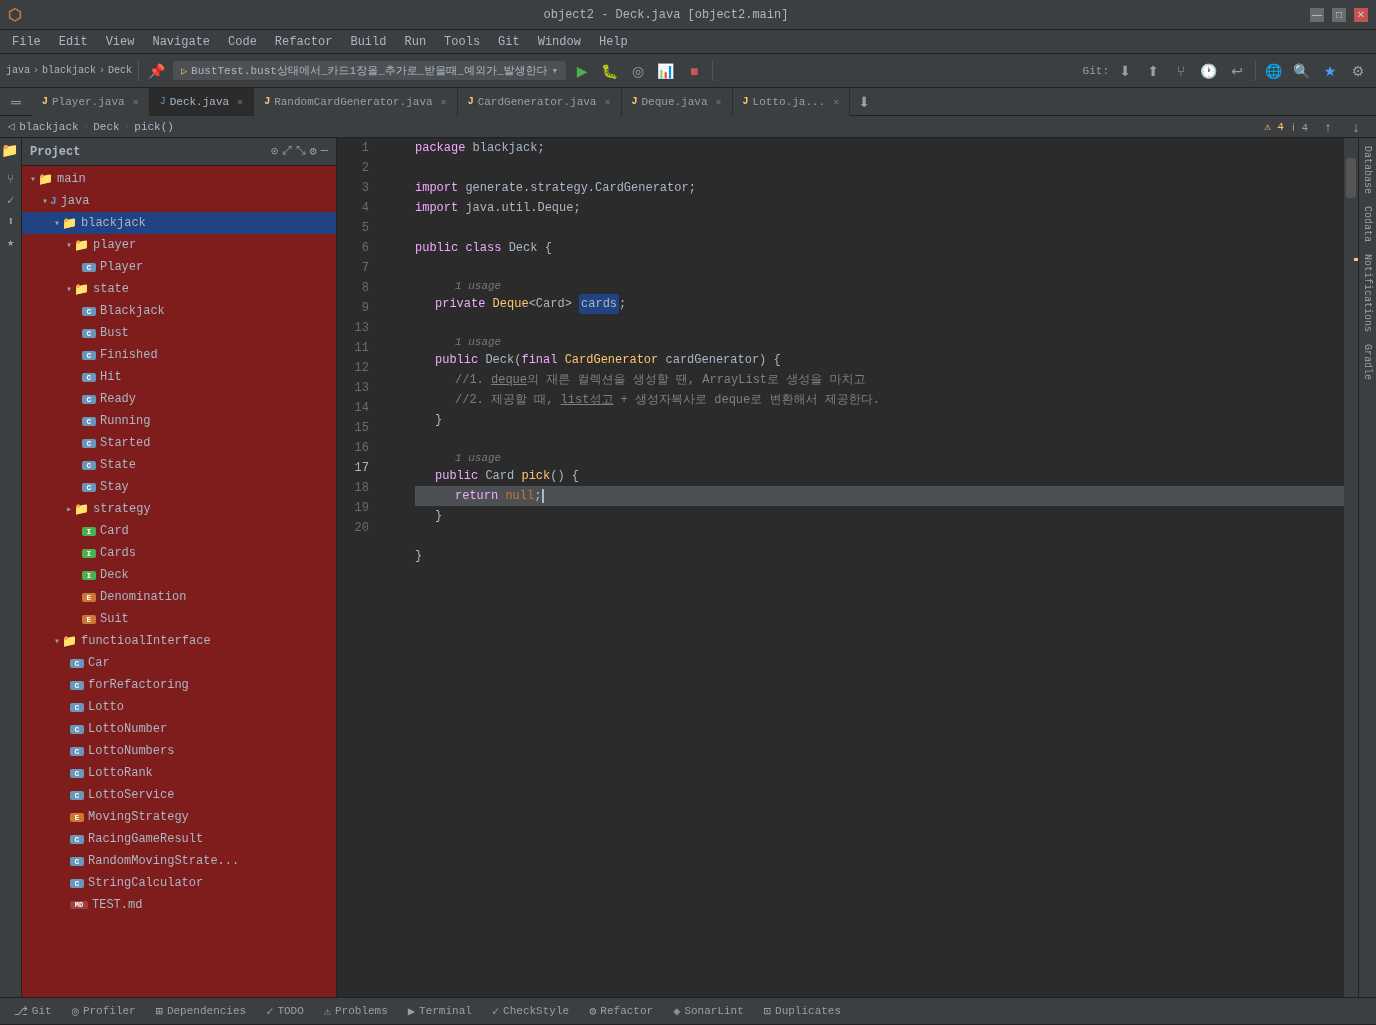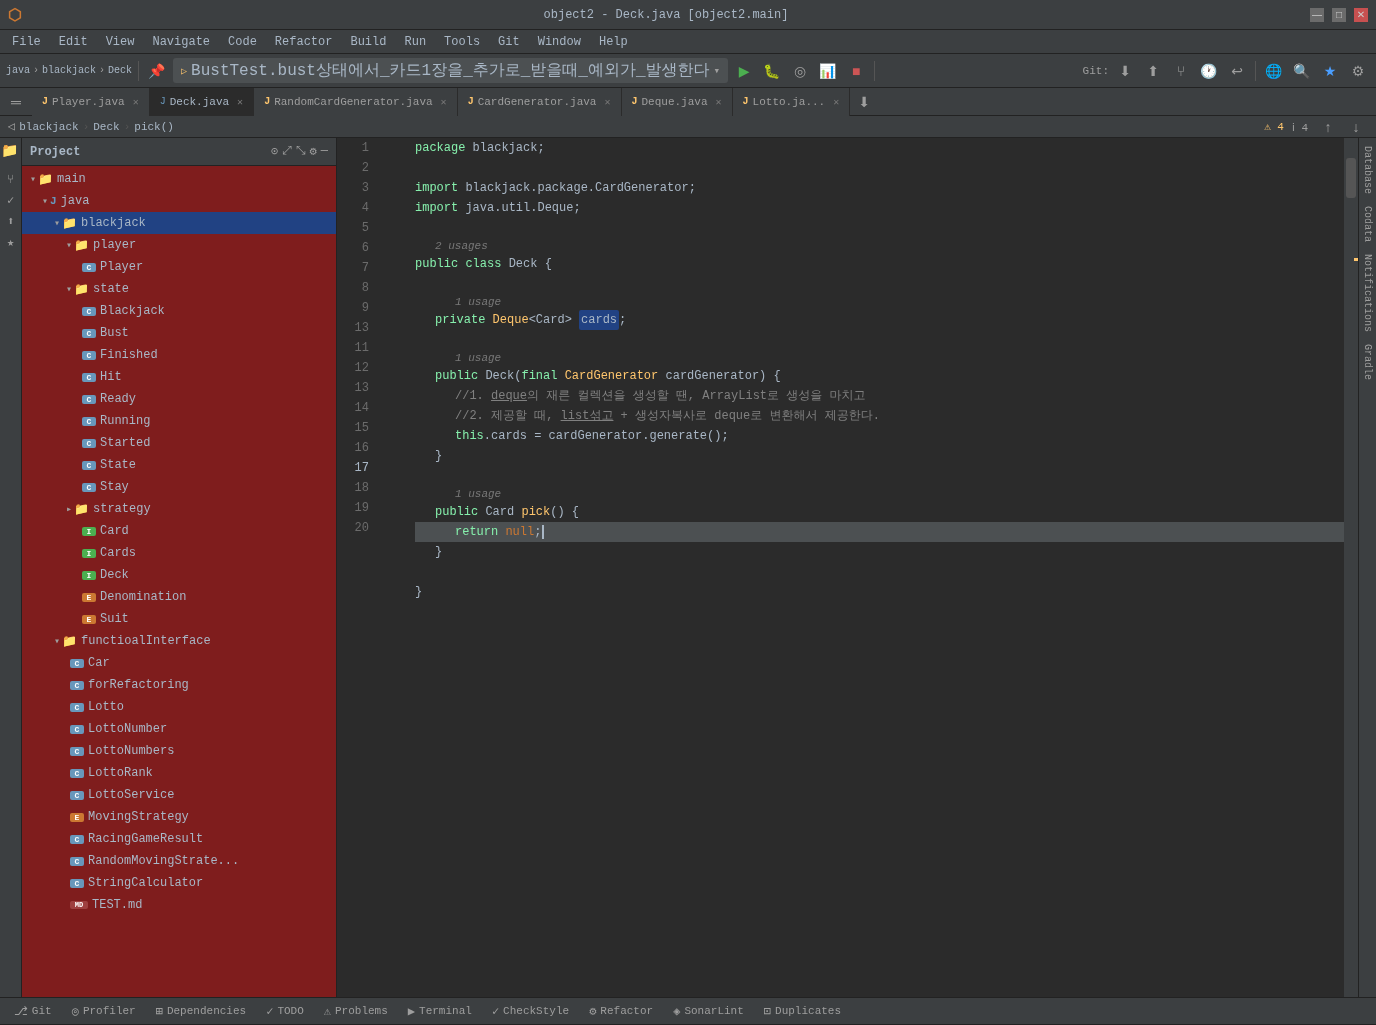"BustTest.bust상태에서_카드1장을_추가로_받을때_예외가_발생한다" span { font-size: 16px -> 11px }
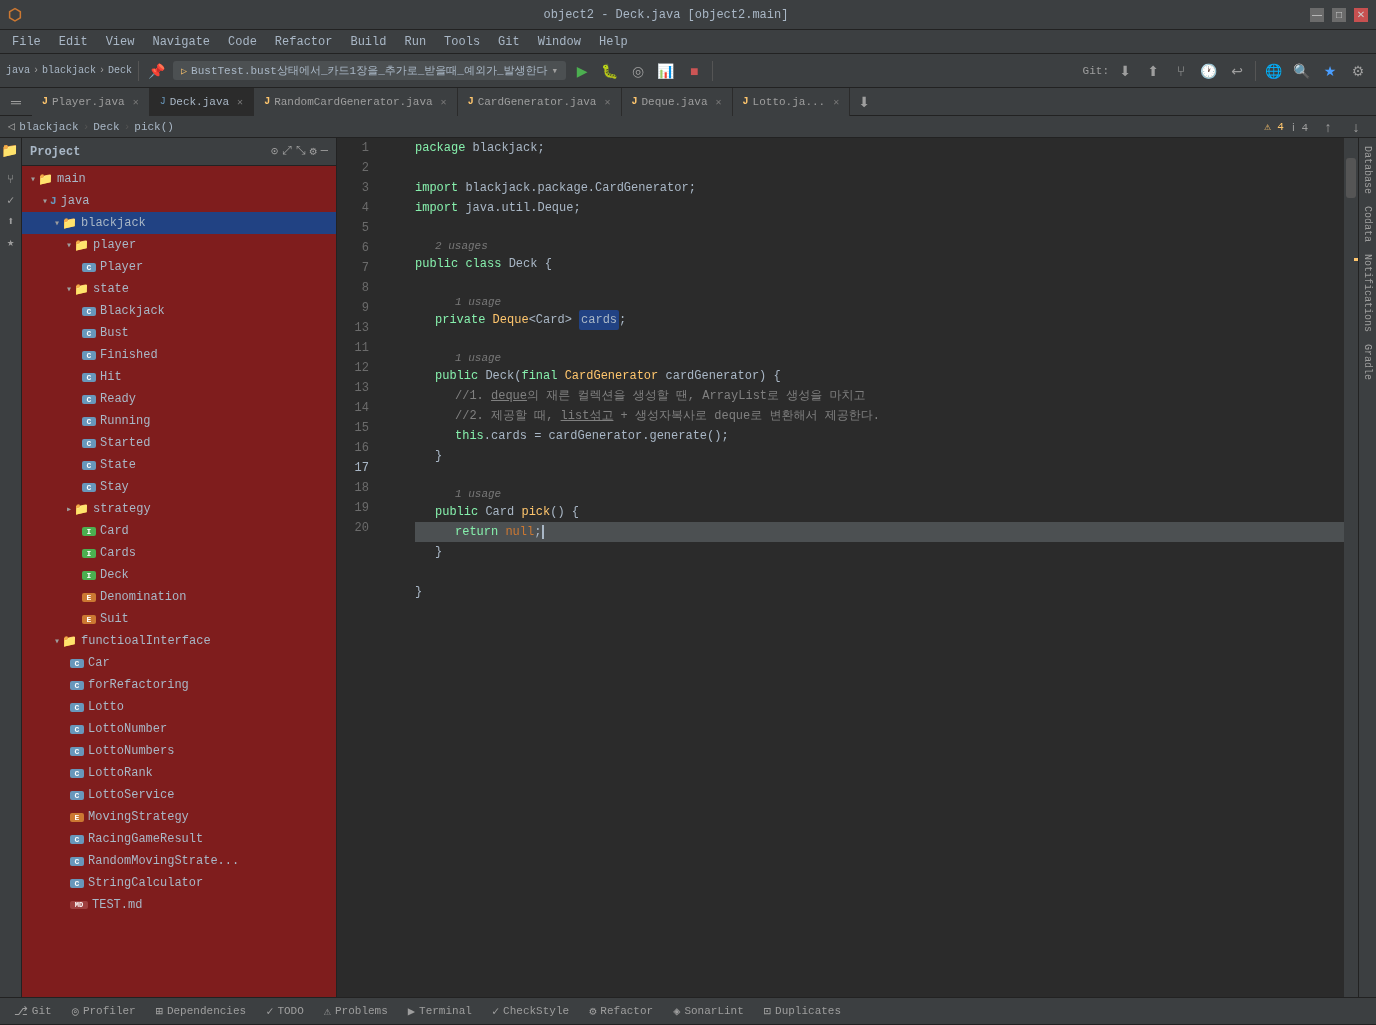"package" .kw { color: #86efac -> #f0abfc }
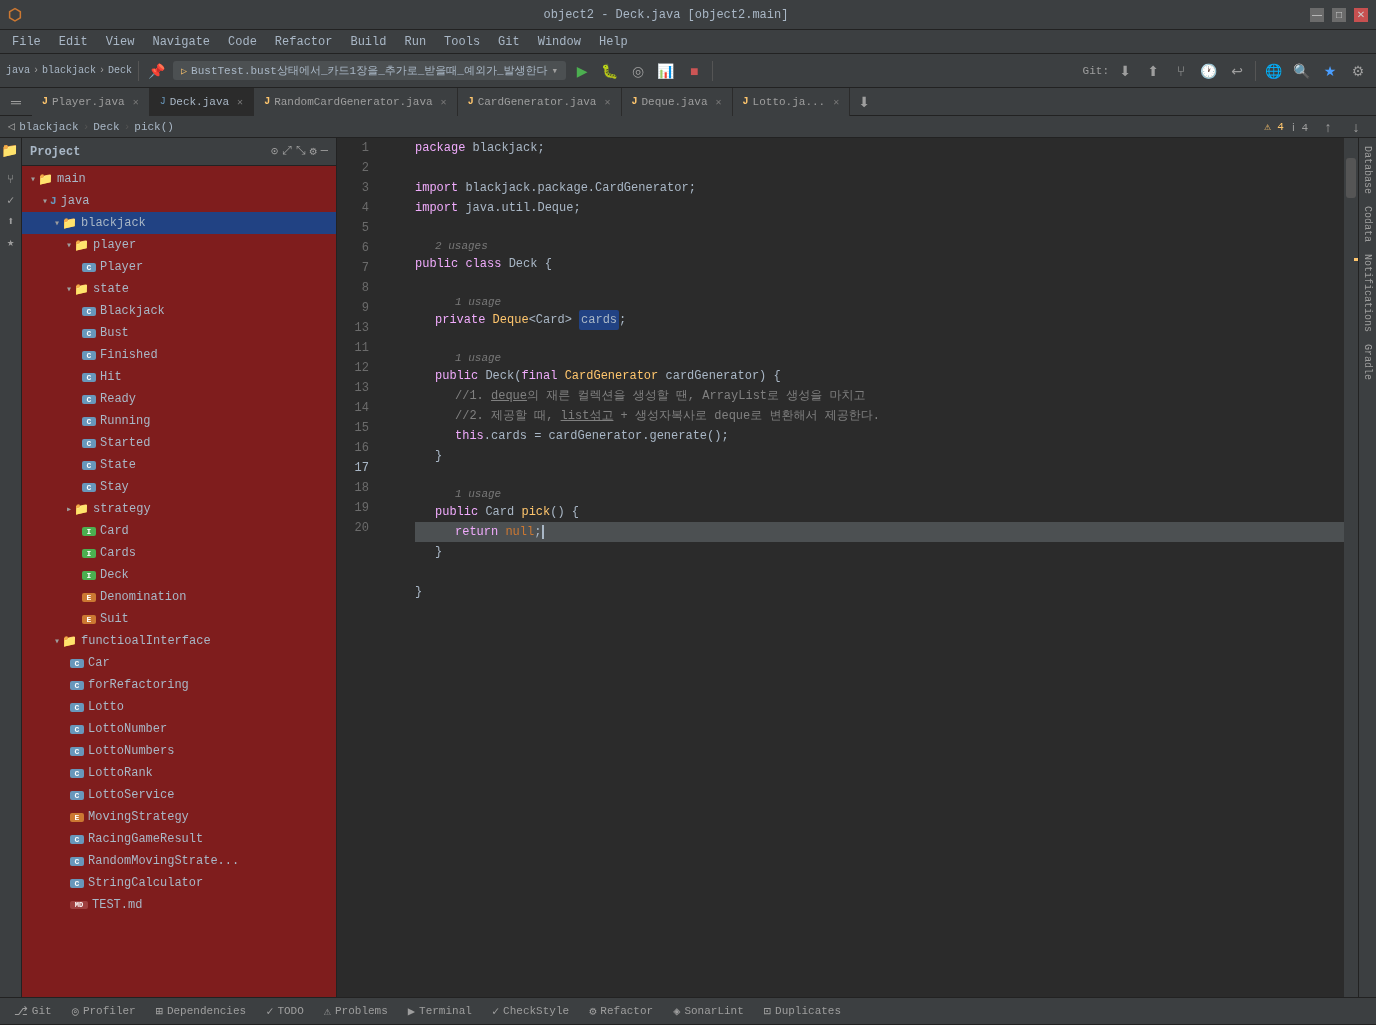"blackjack.package." span { text: blackjack.package -> generate.strategy }
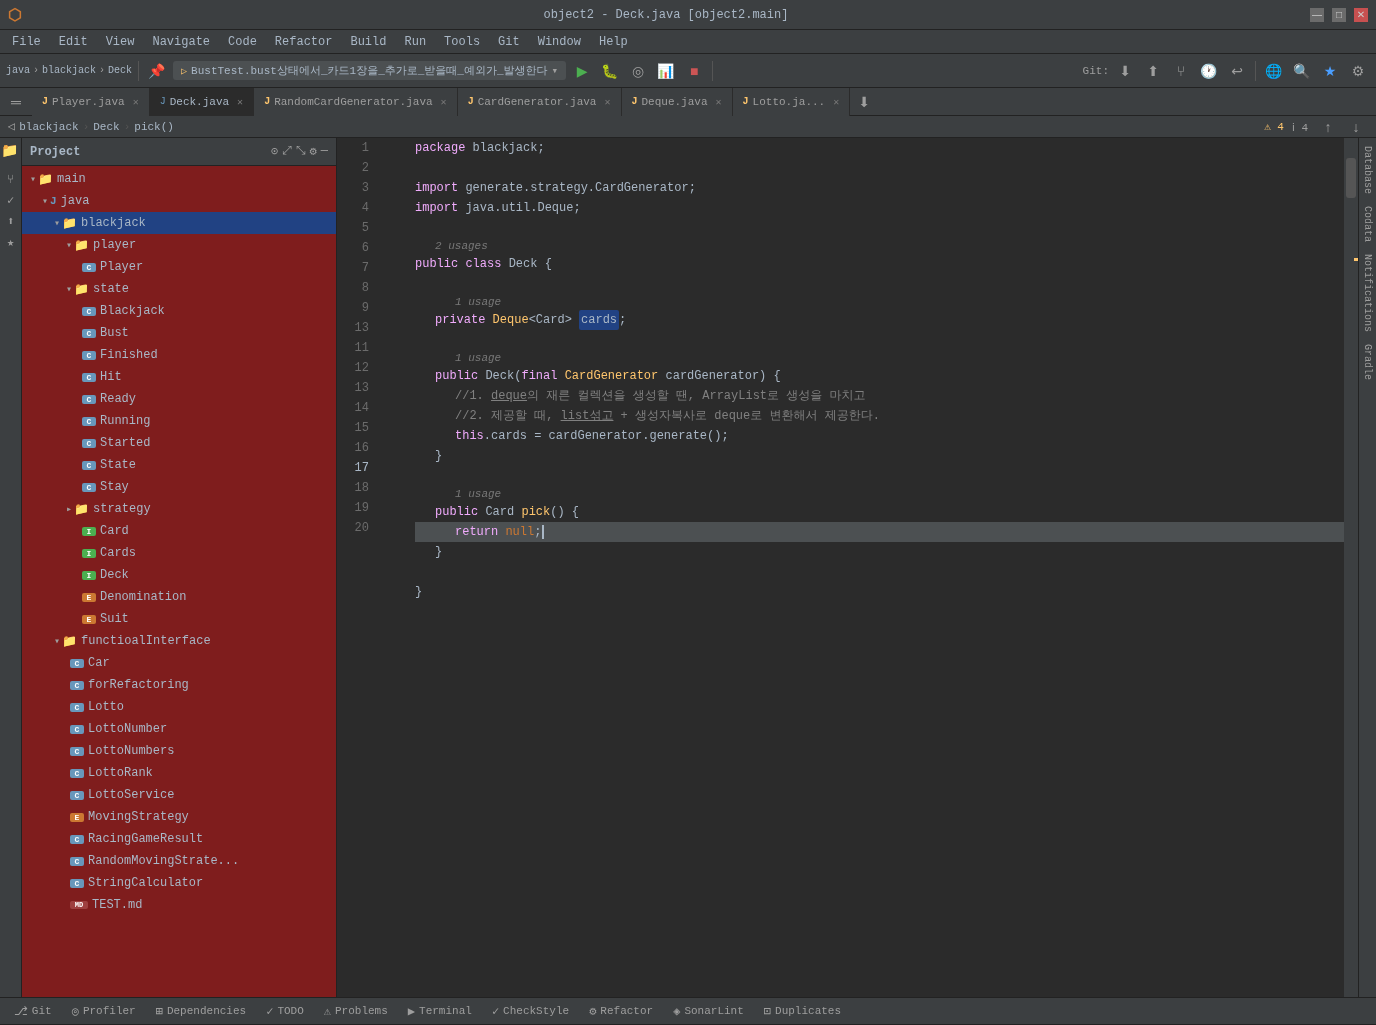"2 usages" div { html: <div> <span>2 usages</span> </div> -> none }
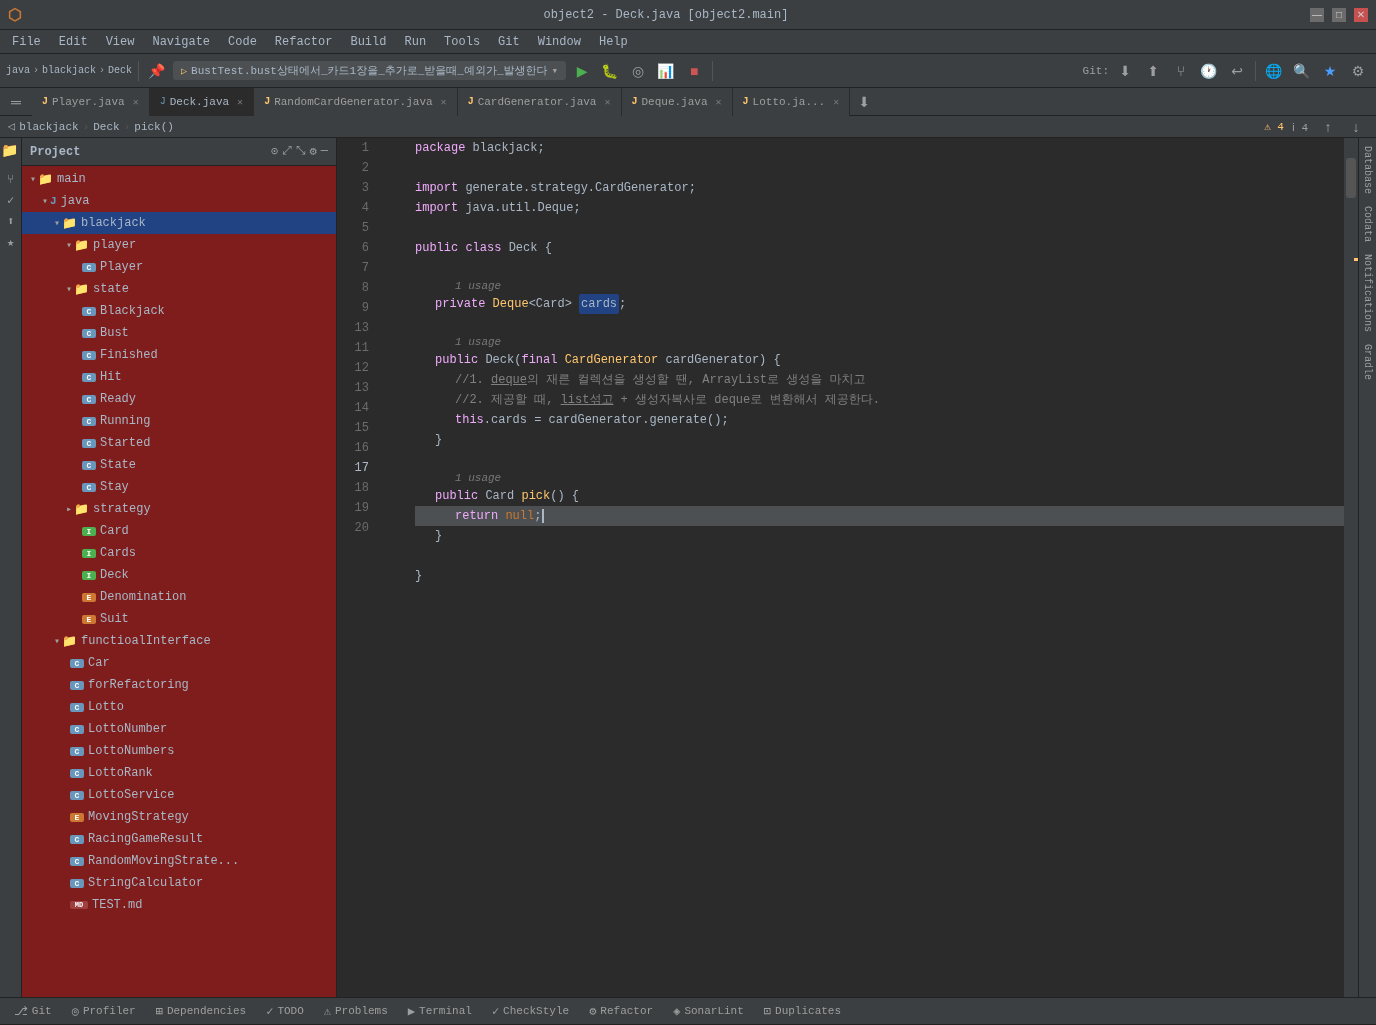"this" div.code-line { html: <div> <span></span> <span>this</span><span>.cards = cardGenerator.generate();</span> </div> -> none }
